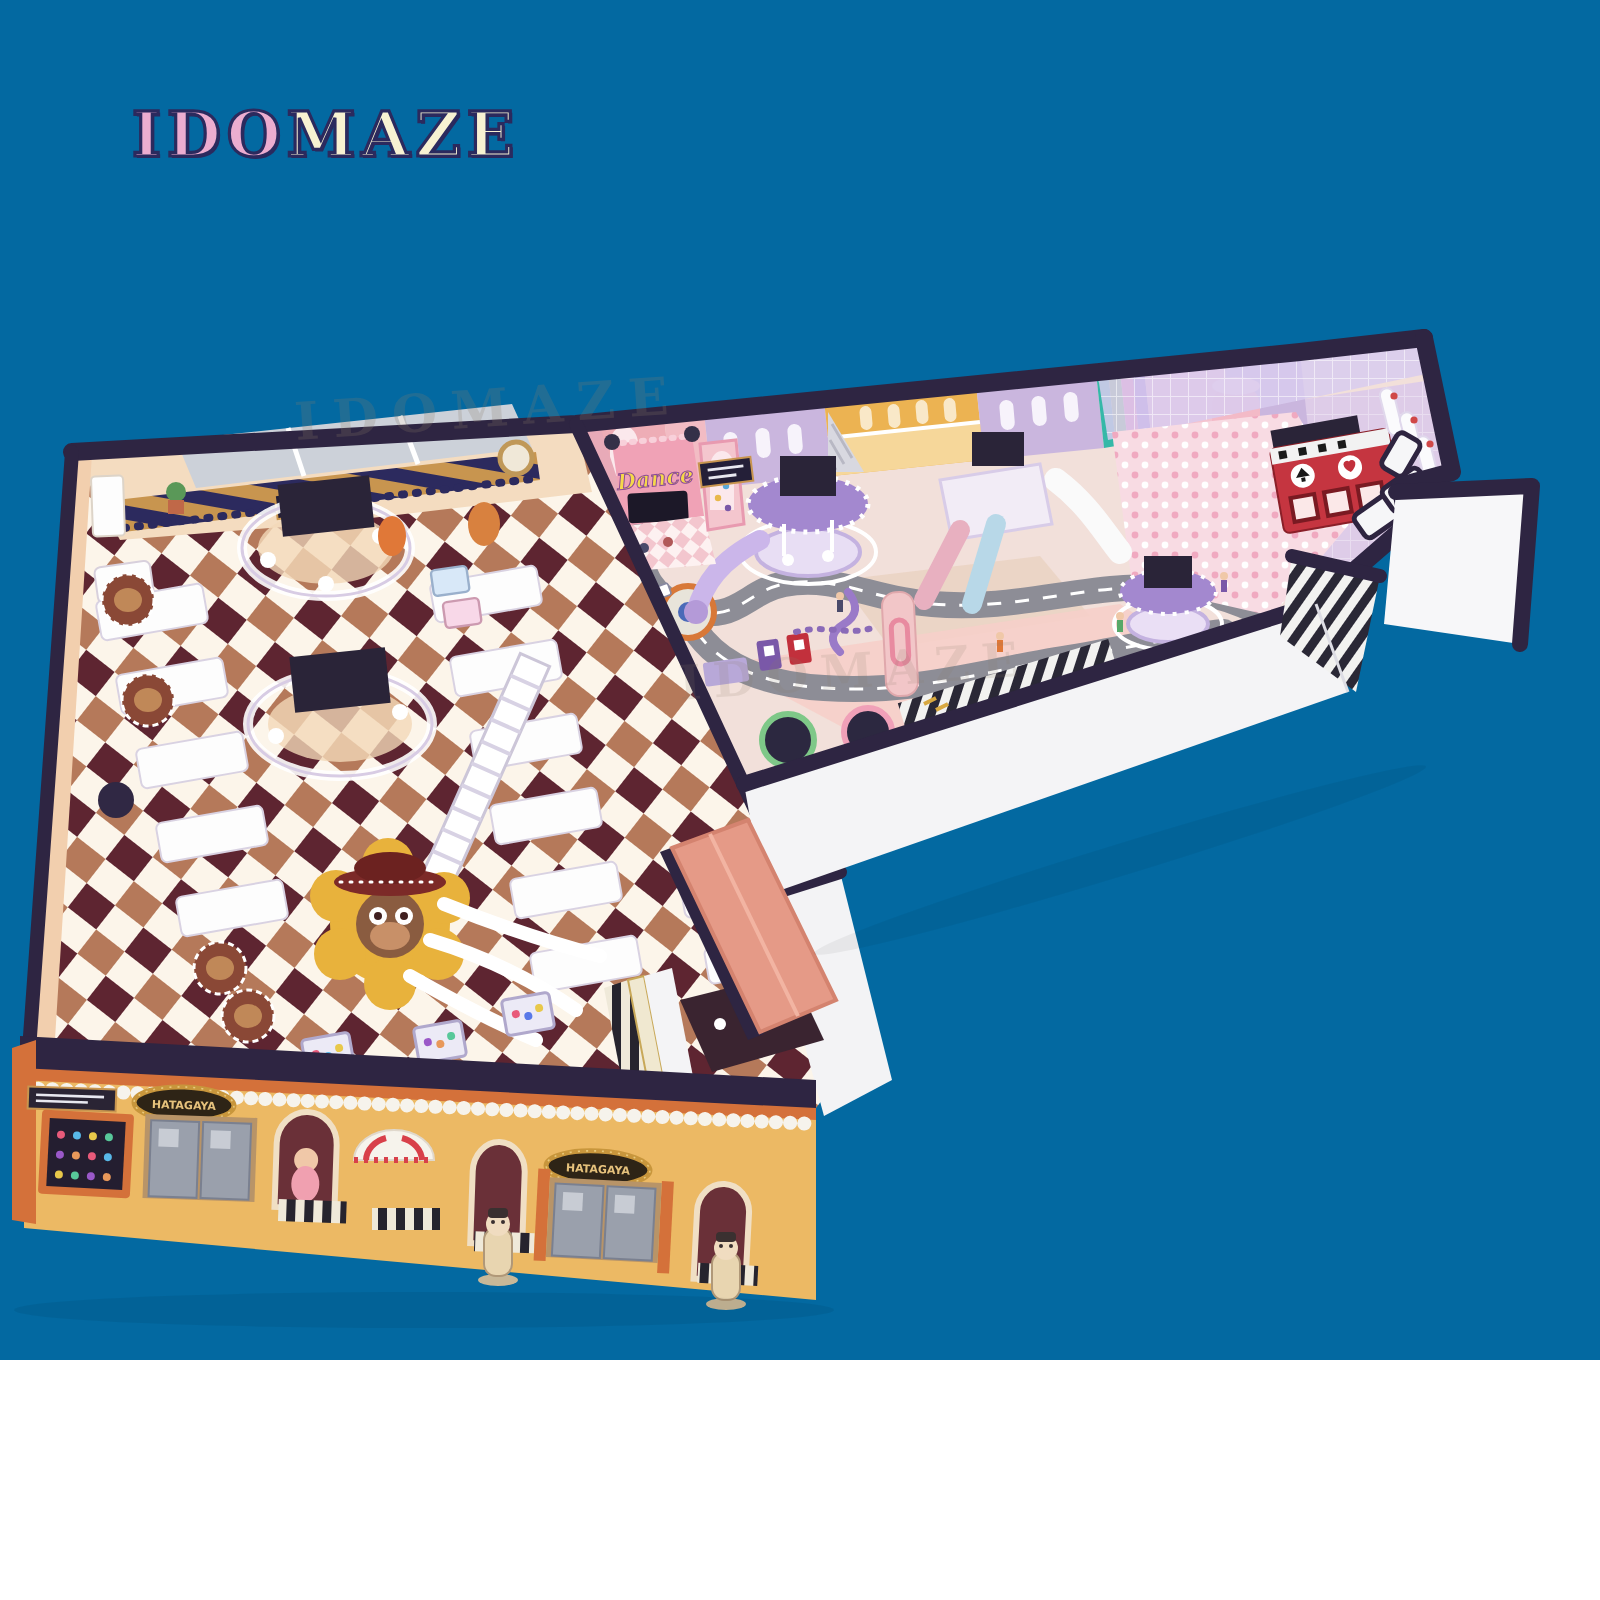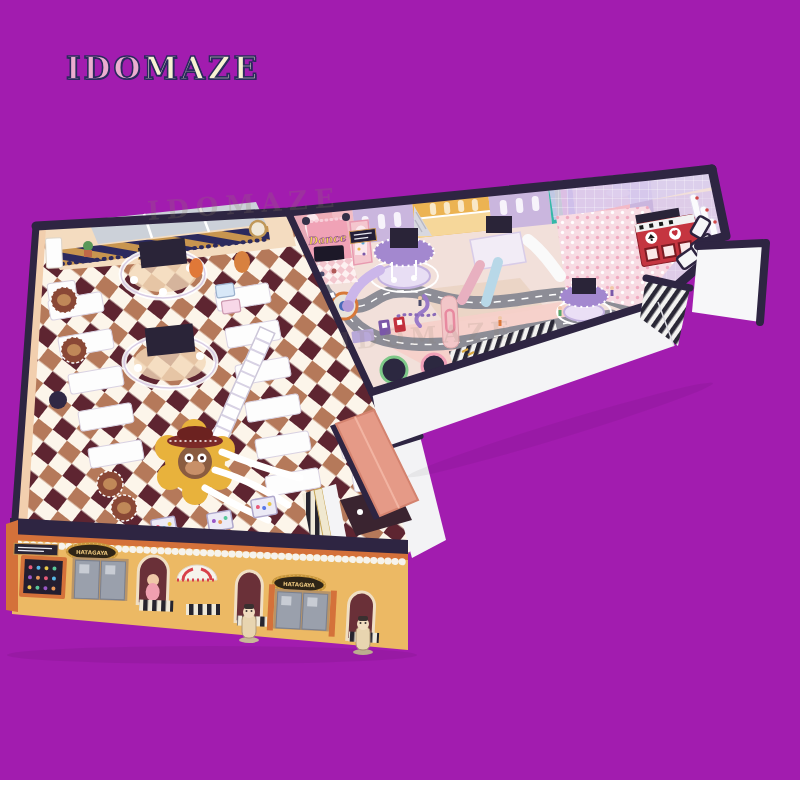"IDOMAZE" .page { background: #a21caf -> #0369a1; height: 780px -> 680px }
